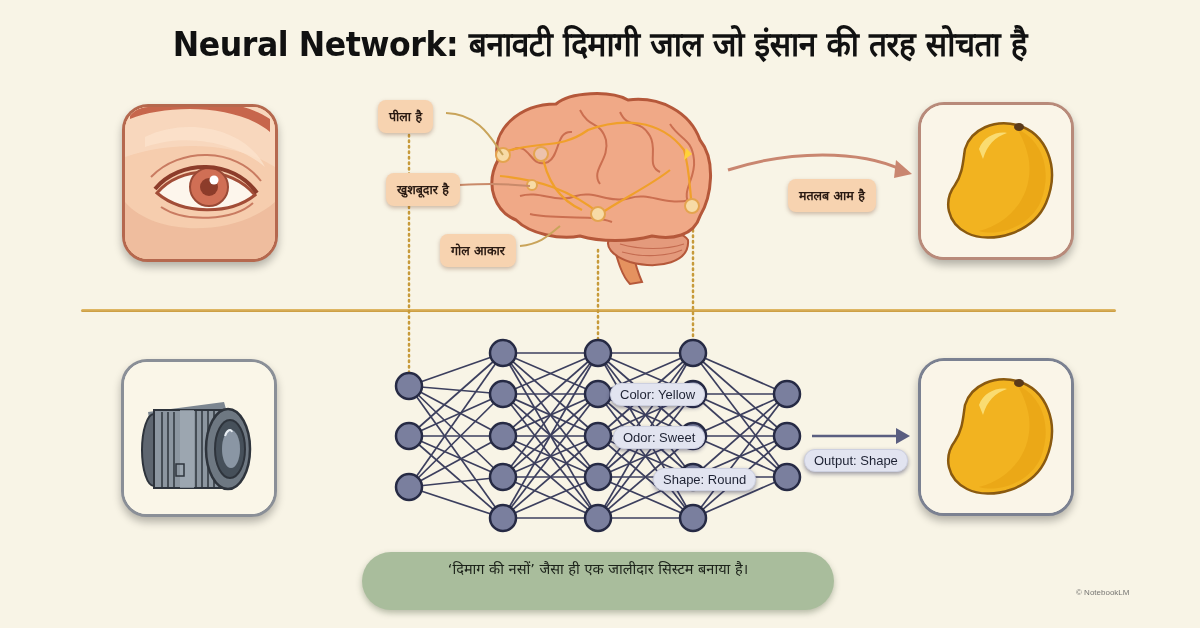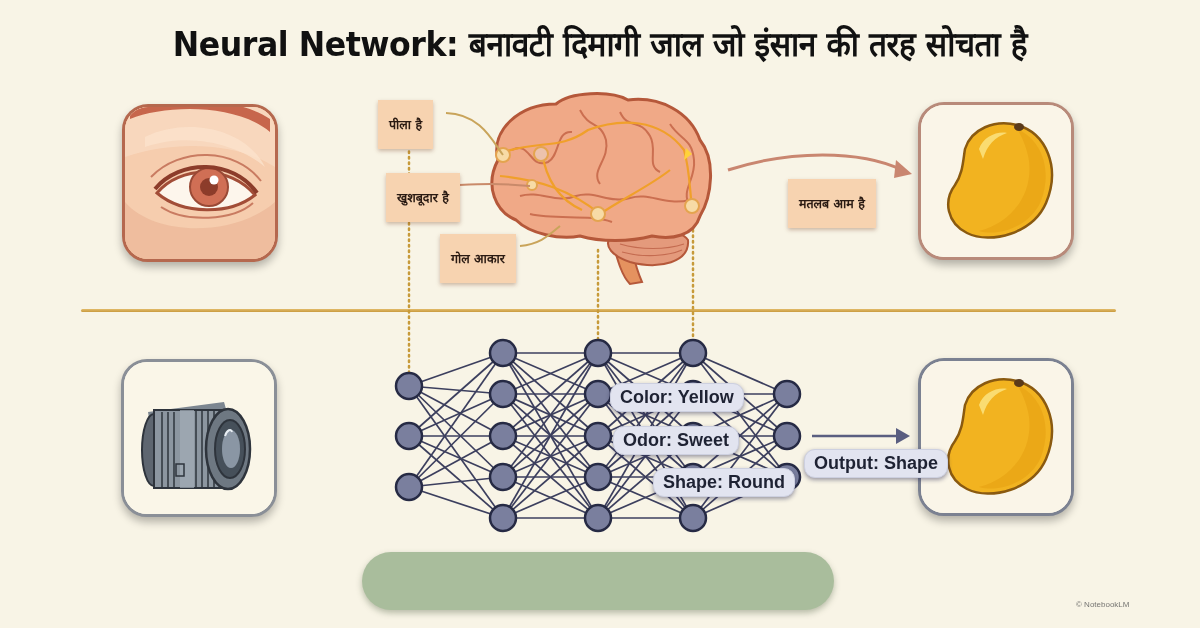"पीला है" .pill-warm { border-radius: 0 -> 8px; padding: 16px 11px -> 8px 11px }
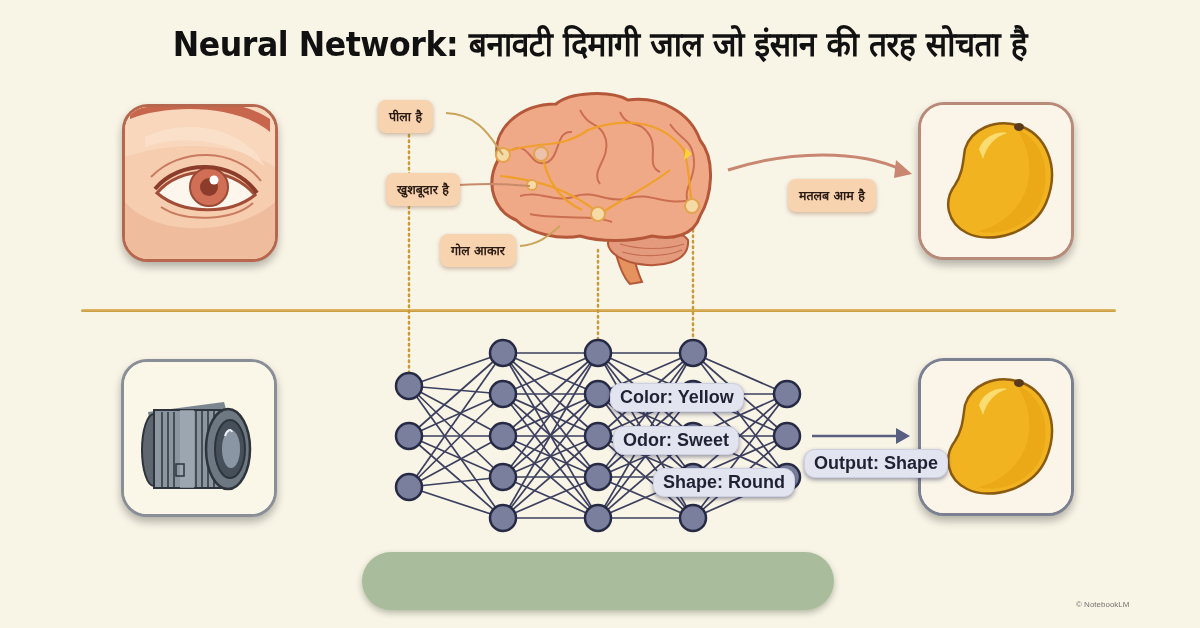"Color: Yellow" .pill-cool { font-size: 18px -> 13px; font-weight: bold -> normal }
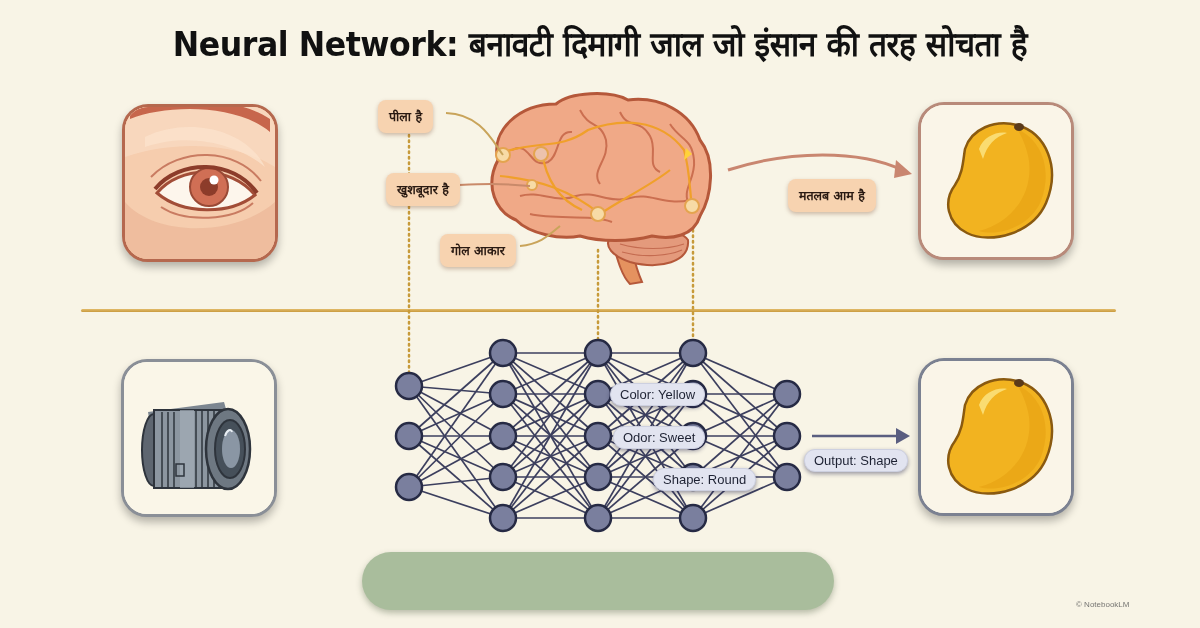"‘दिमाग की नसों’ जैसा ही" div { html: none -> <div>‘दिमाग की नसों’ जैसा ही एक जालीदार सिस्टम बनाया है।</div> }
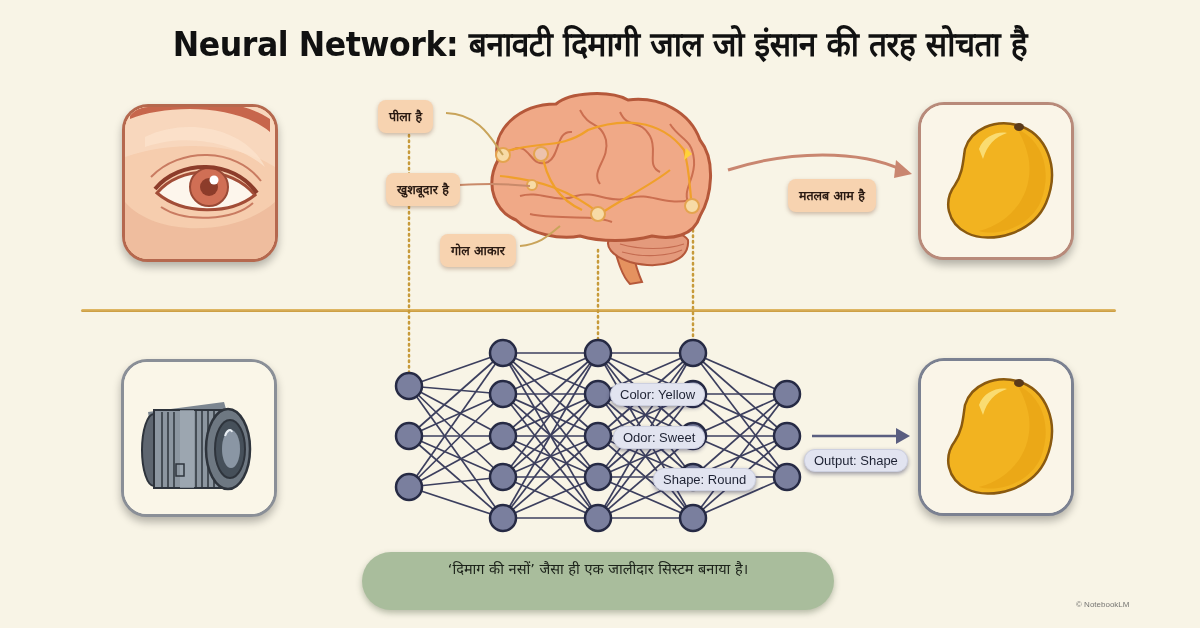"© NotebookLM" .watermark { top: 600px -> 588px }
